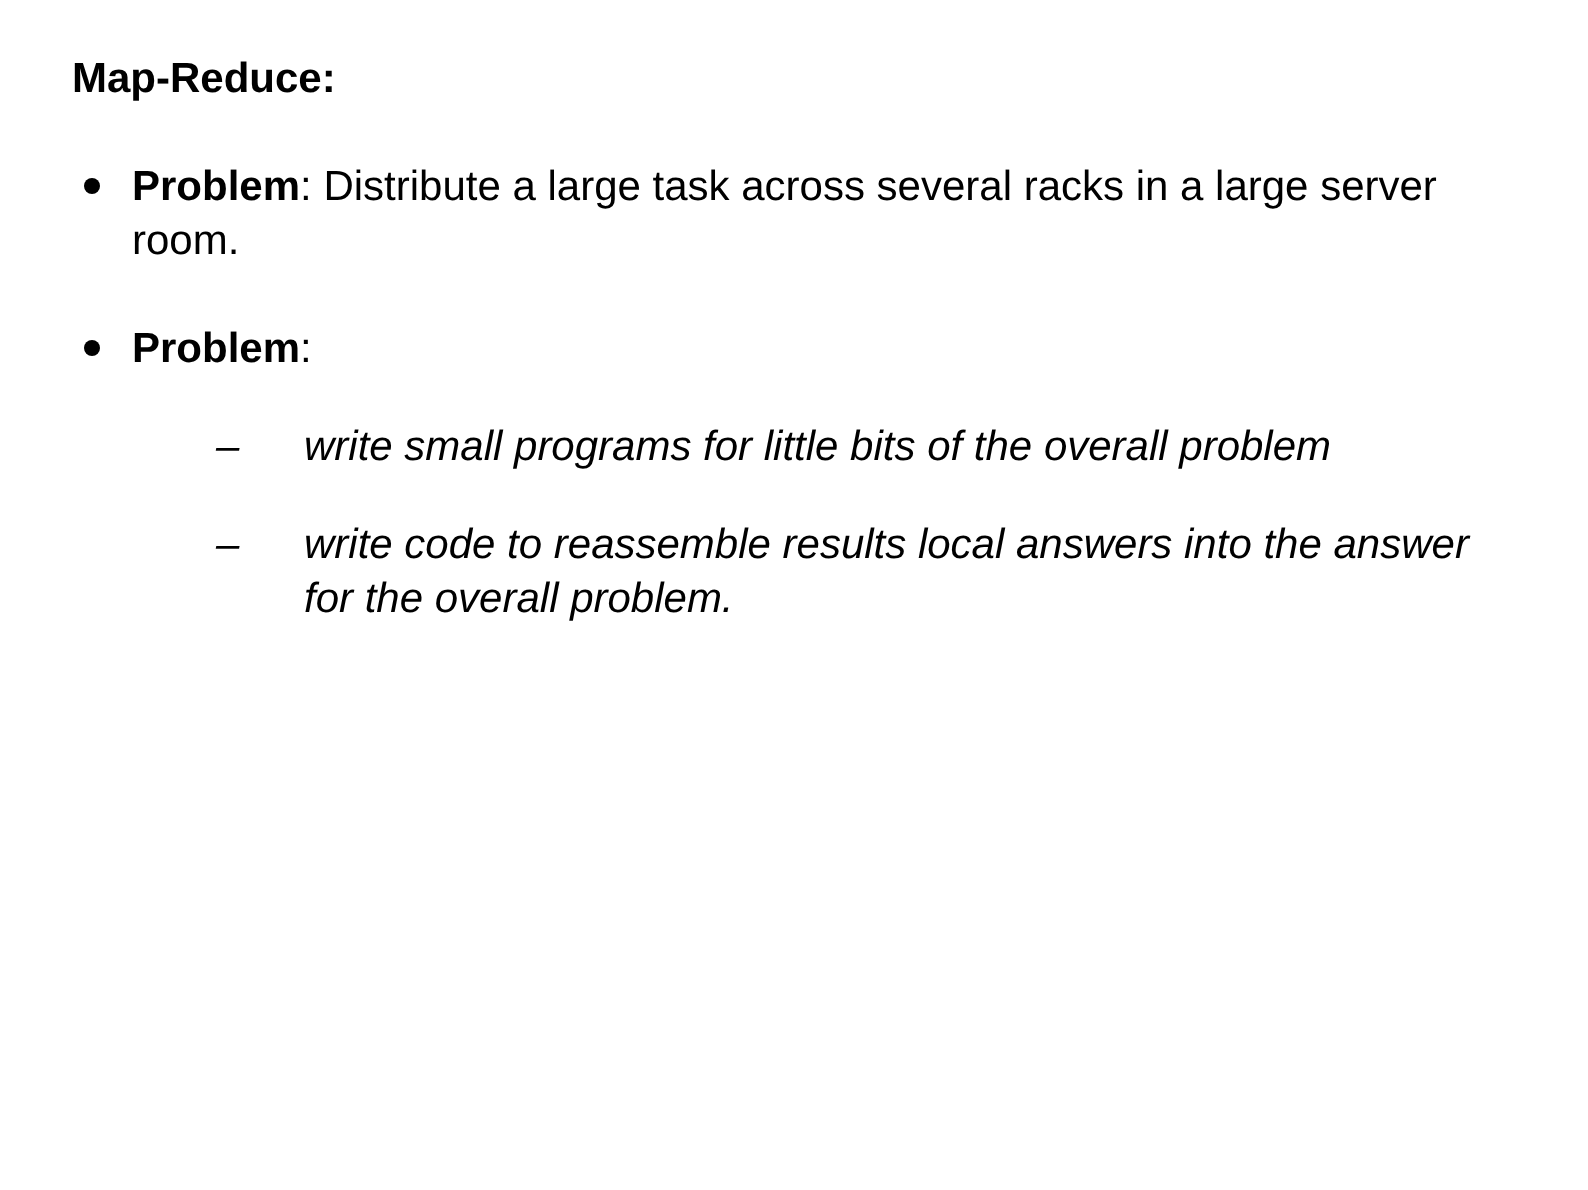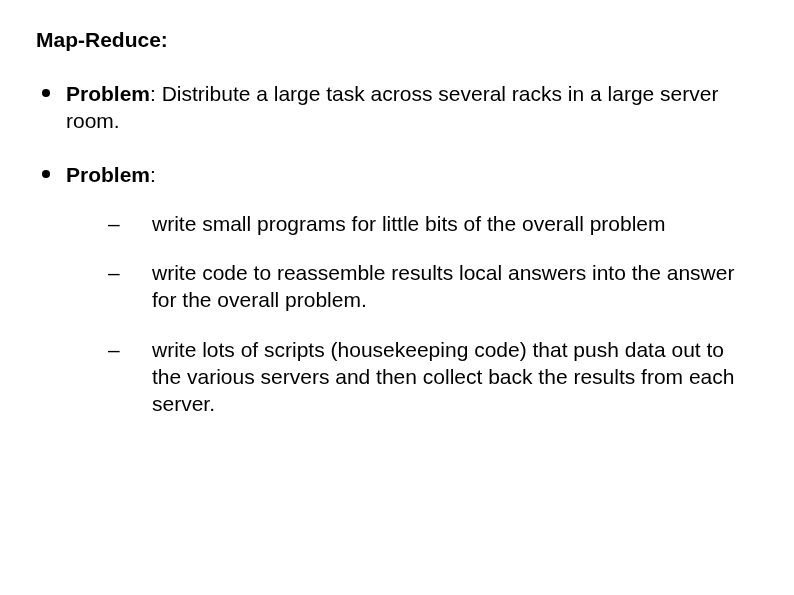"write small programs for little" ul.sub { font-style: none -> italic }
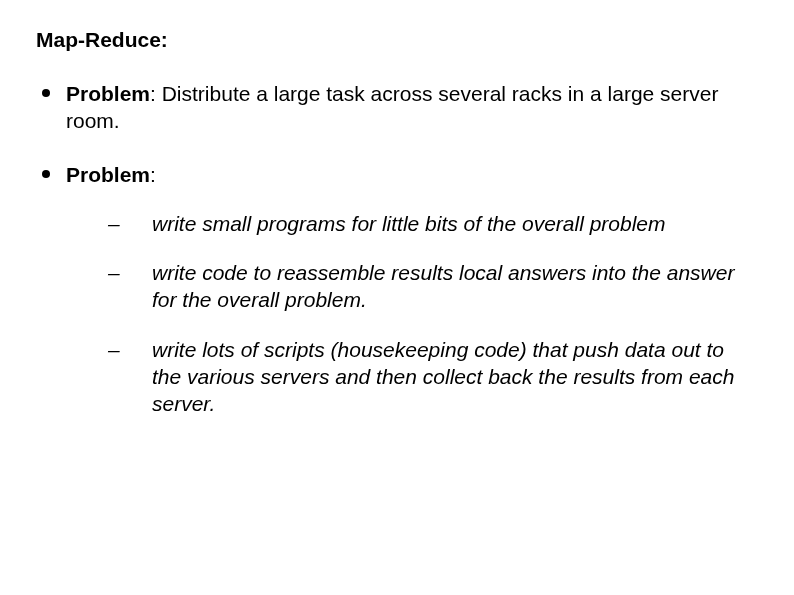"write lots of scripts (housekeeping" li { html: <li><span>write lots of scripts (housekeeping code) that push data out to the various servers and then collect back the results from each server.</span></li> -> none }
